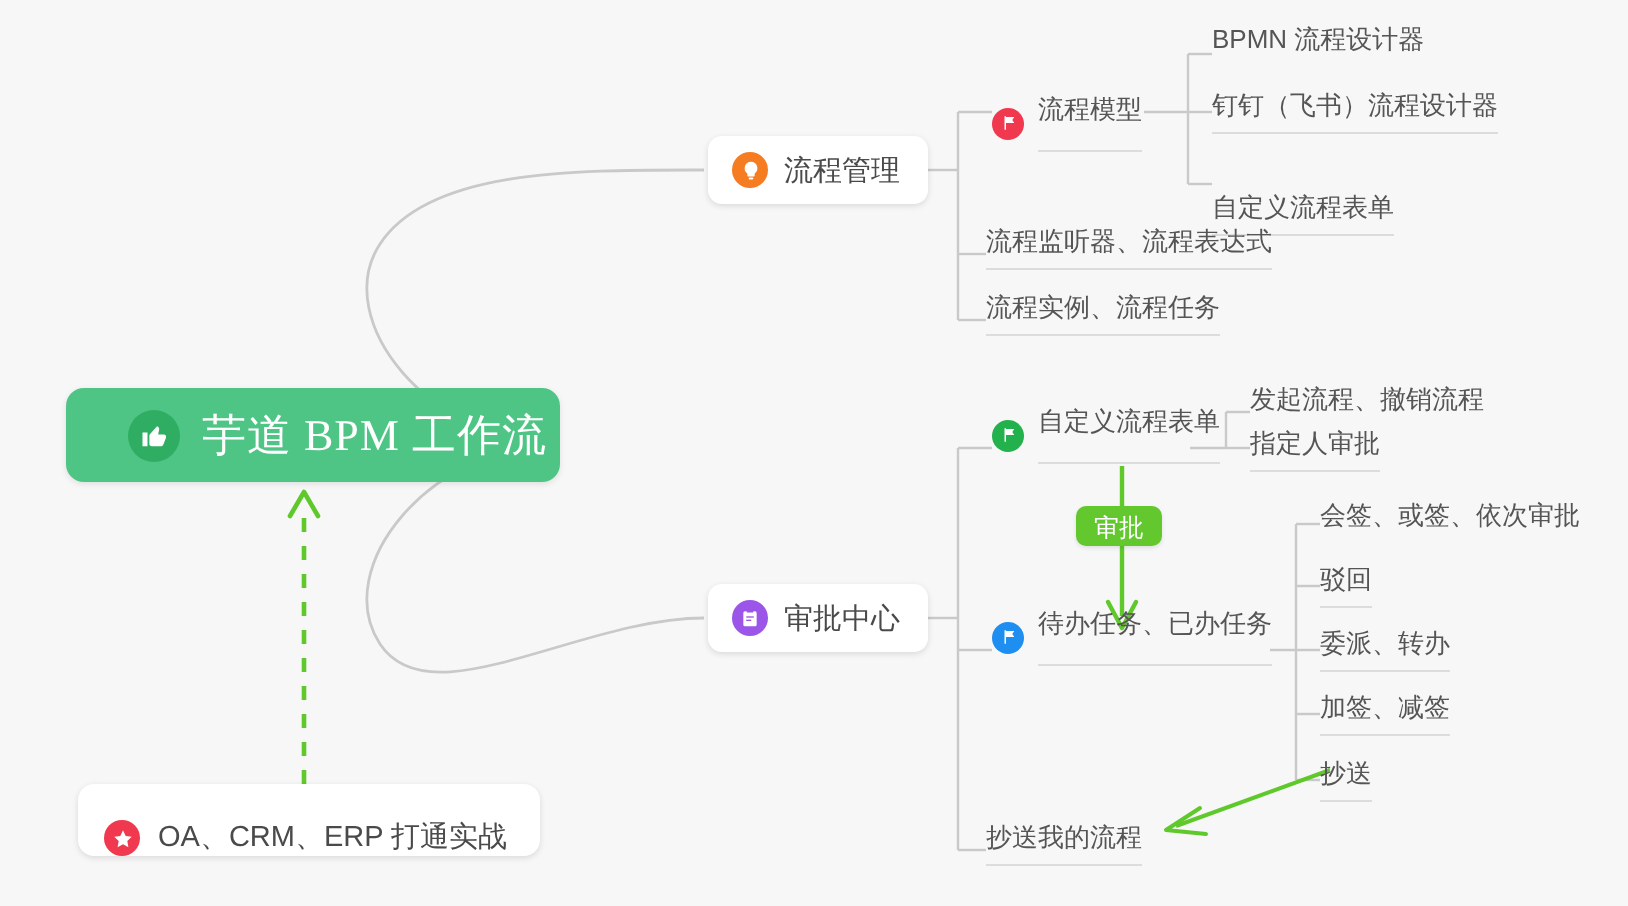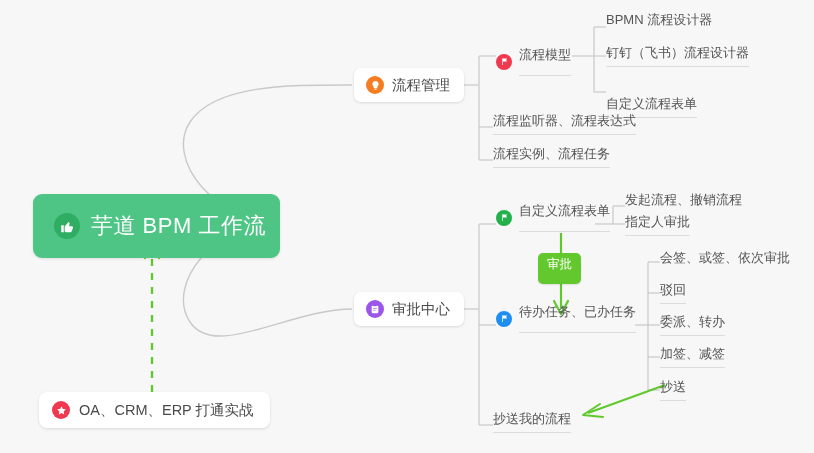"芋道 BPM 工作流" .root-node { font-family: none -> Liberation Serif, serif; height: 64px -> 47px; padding-left: 21px -> 31px }
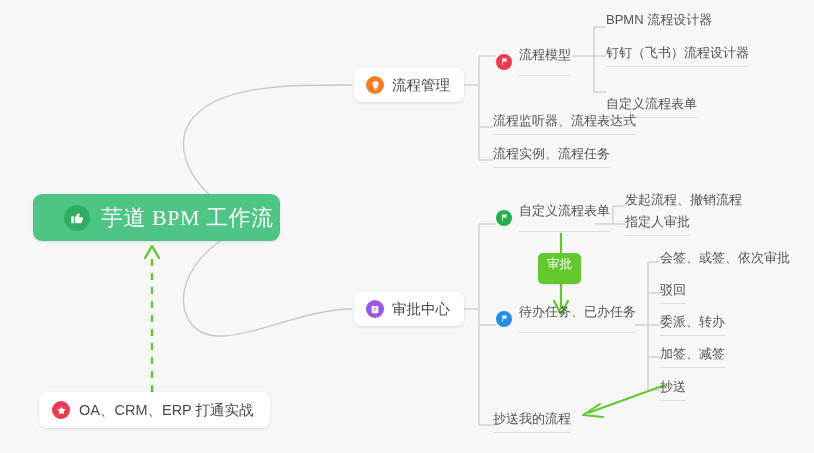"审批" .tag-approve { padding: 4px 9px 13px 9px -> 4px 9px 2px 9px }
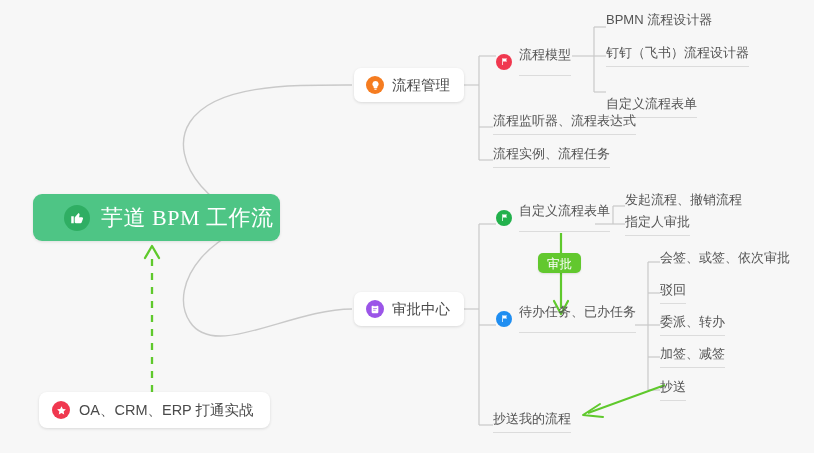"OA、CRM、ERP 打通实战" .callout-node { align-items: center -> flex-end }
